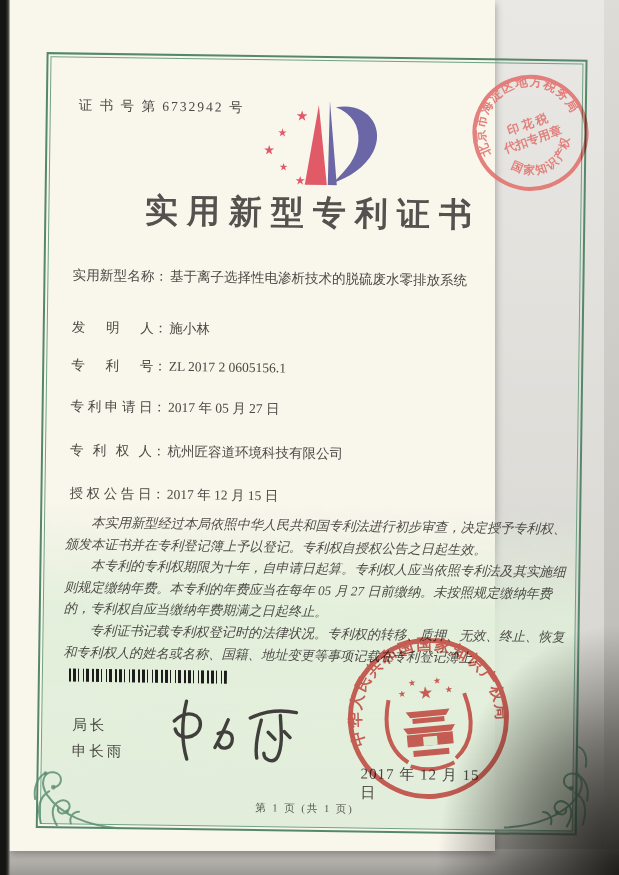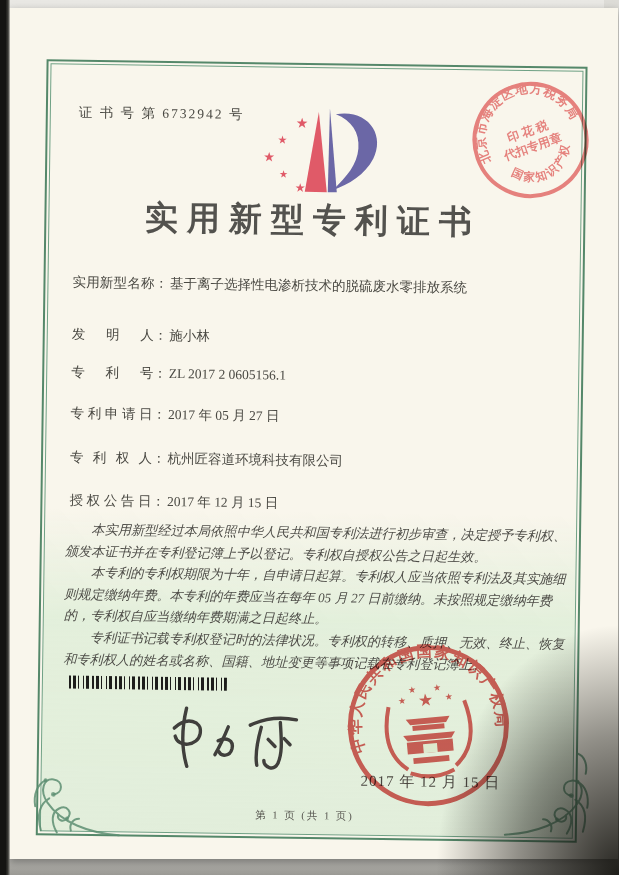"证 书 号 第 6732942" .paper { top: 8px -> 0; width: 609px -> 486px }
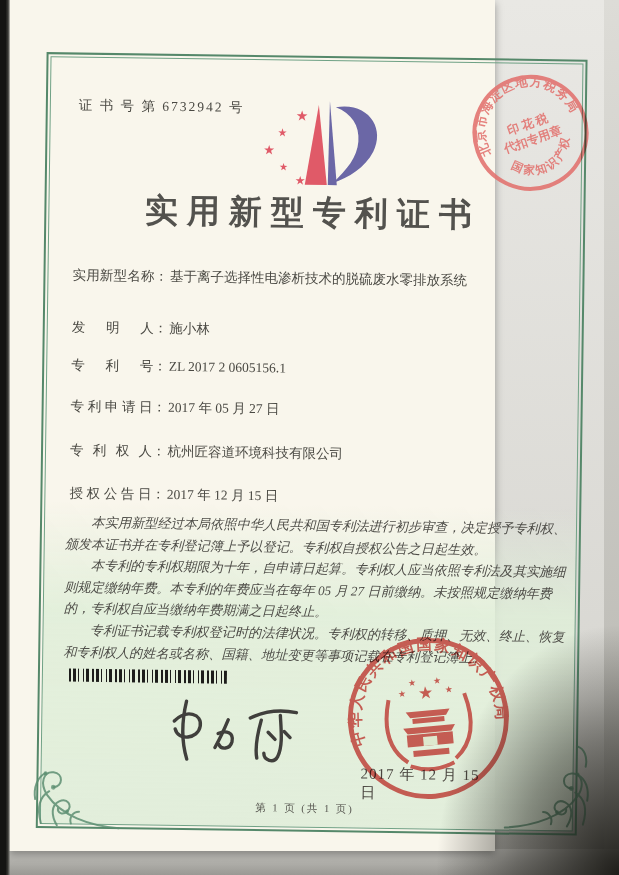"局长" div.officer { html: none -> <div> <div>局长</div> <div>申长雨</div> </div> }
